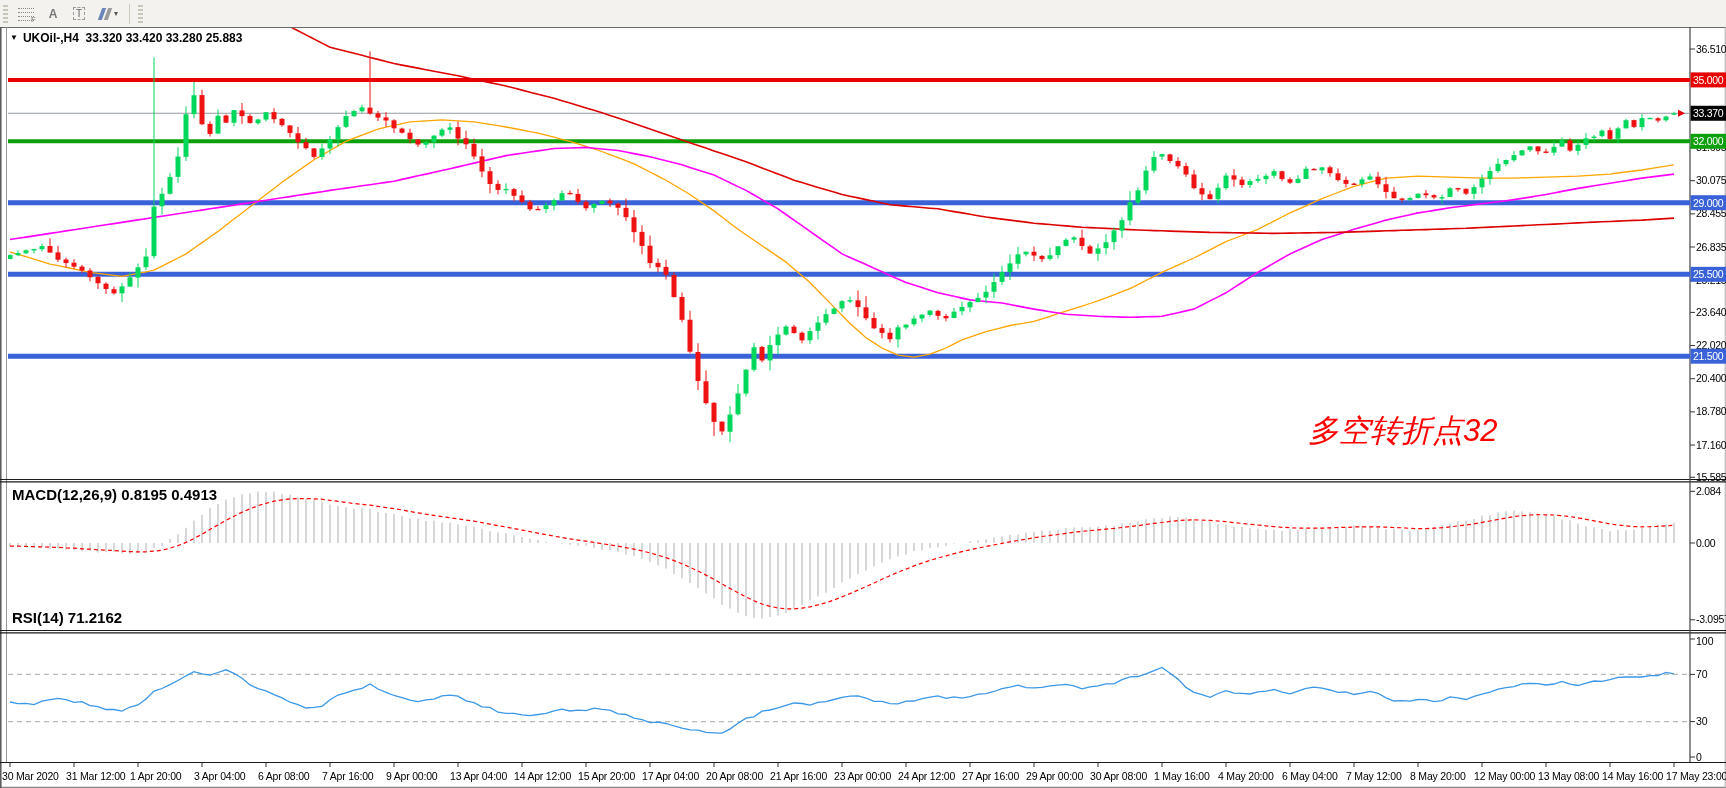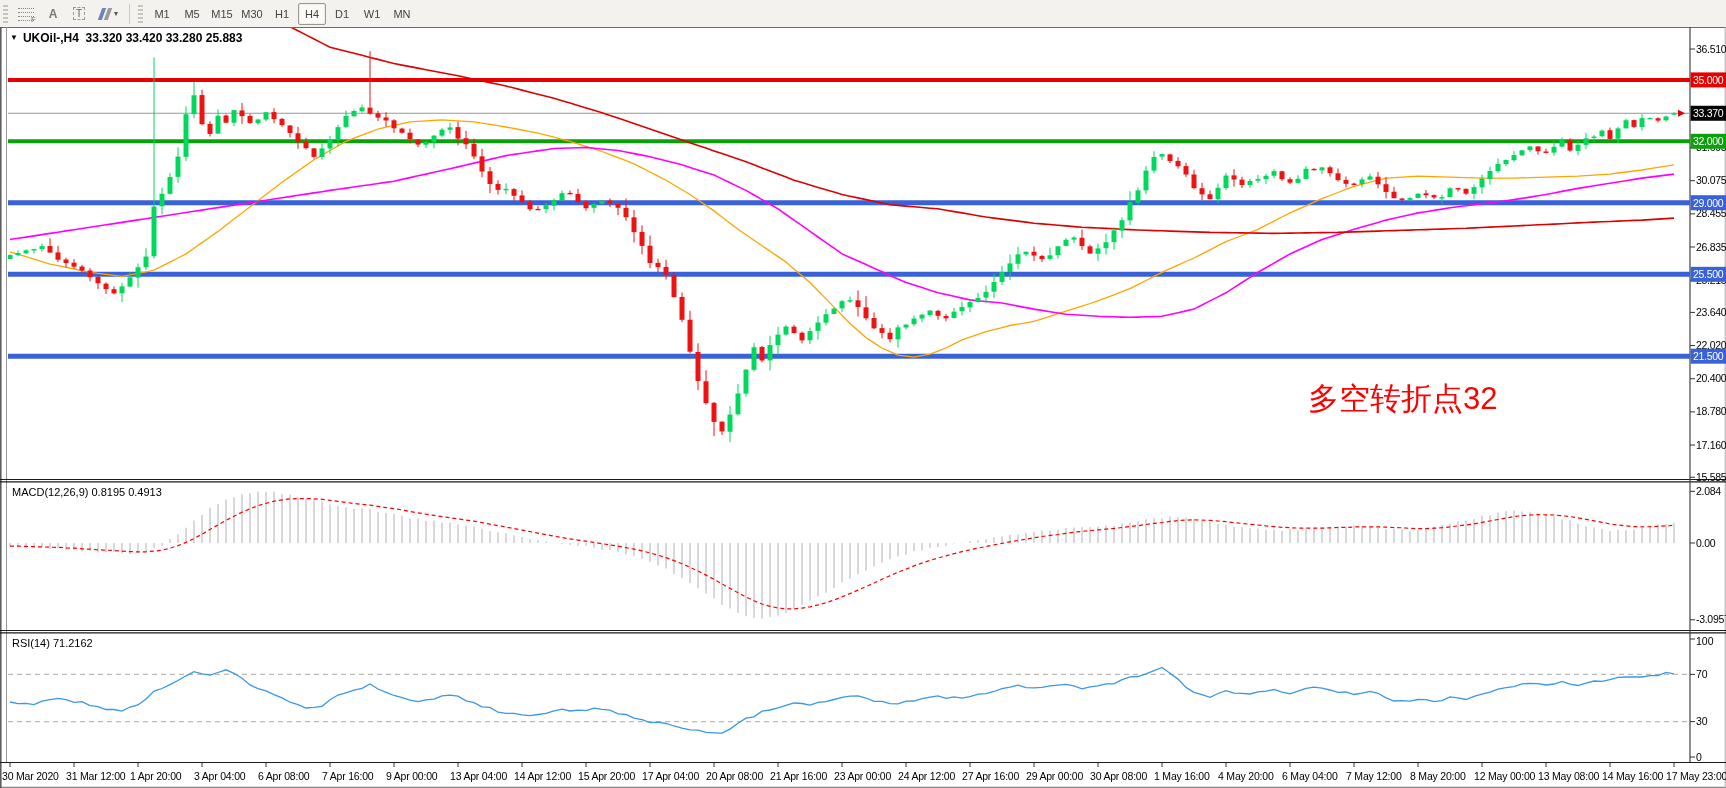"M1" div { html: <div> <div>M1</div> <div>M5</div> <div>M15</div> <div>M30</div> <div>H1</div> <div>H4</div> <div>D1</div> <div>W1</div> <div>MN</div> </div> -> none }
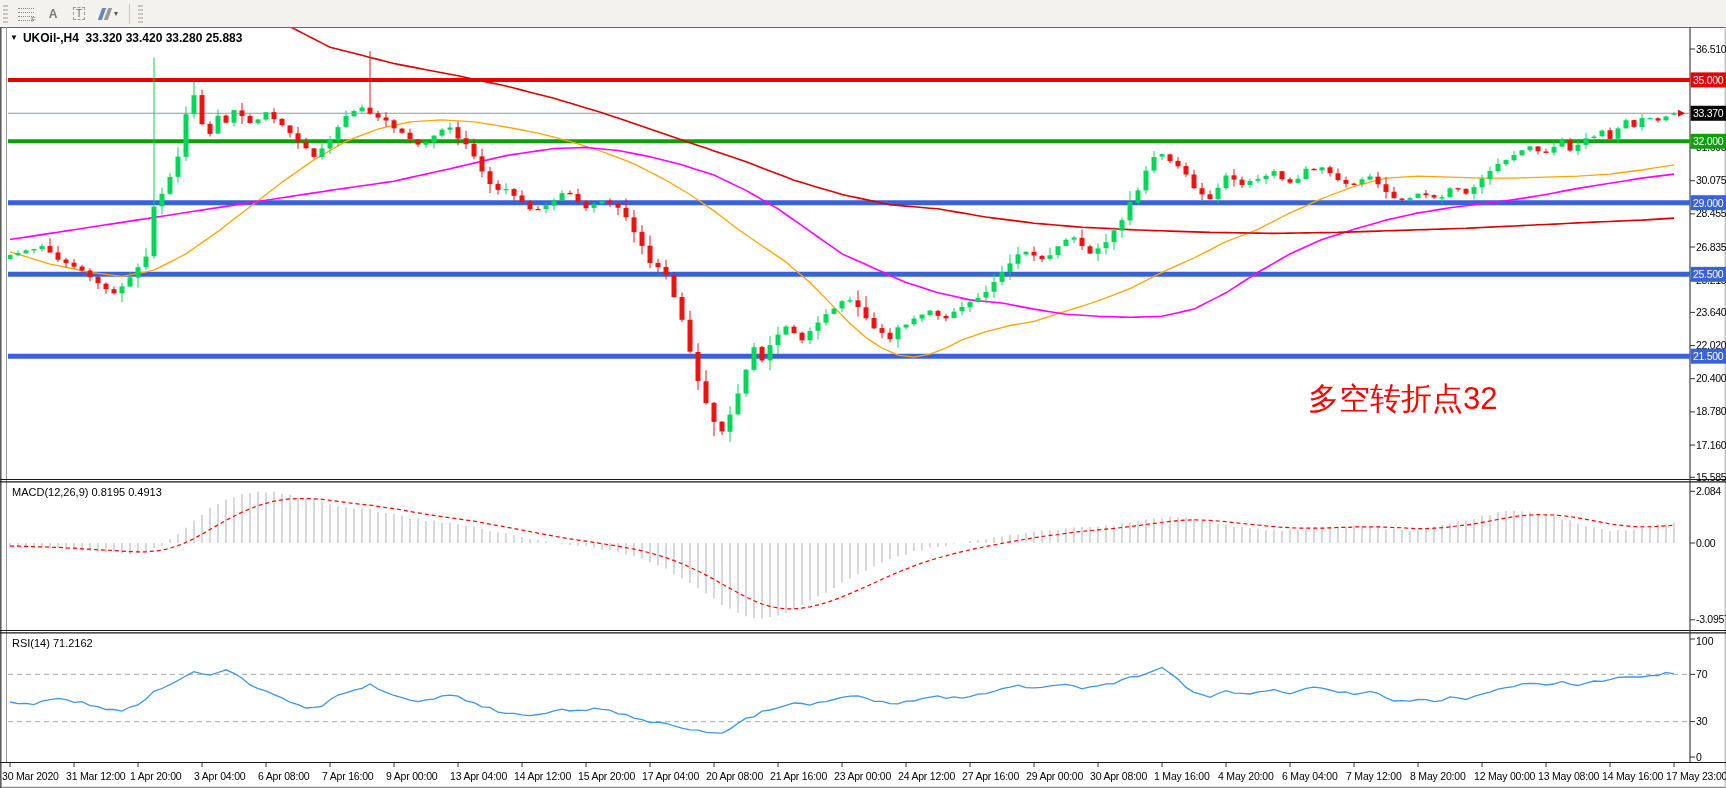"多空转折点32" div.overlay { font-style: none -> italic; top: 355px -> 387px }
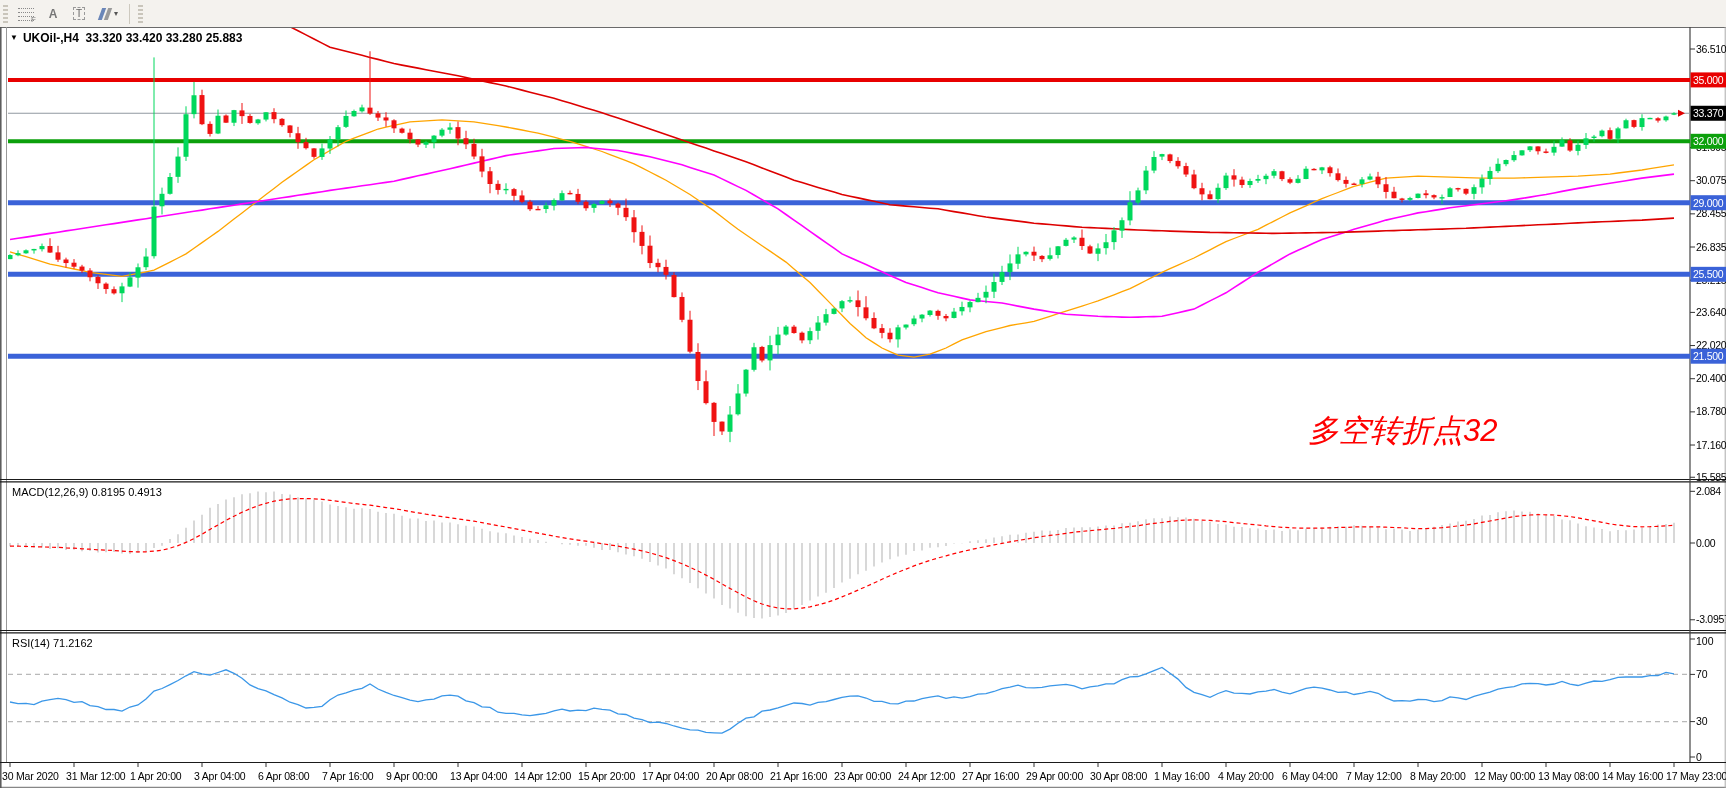"MACD(12,26,9) 0.8195 0.4913" .ind-label { font-size: 11px -> 15px; font-weight: normal -> bold }
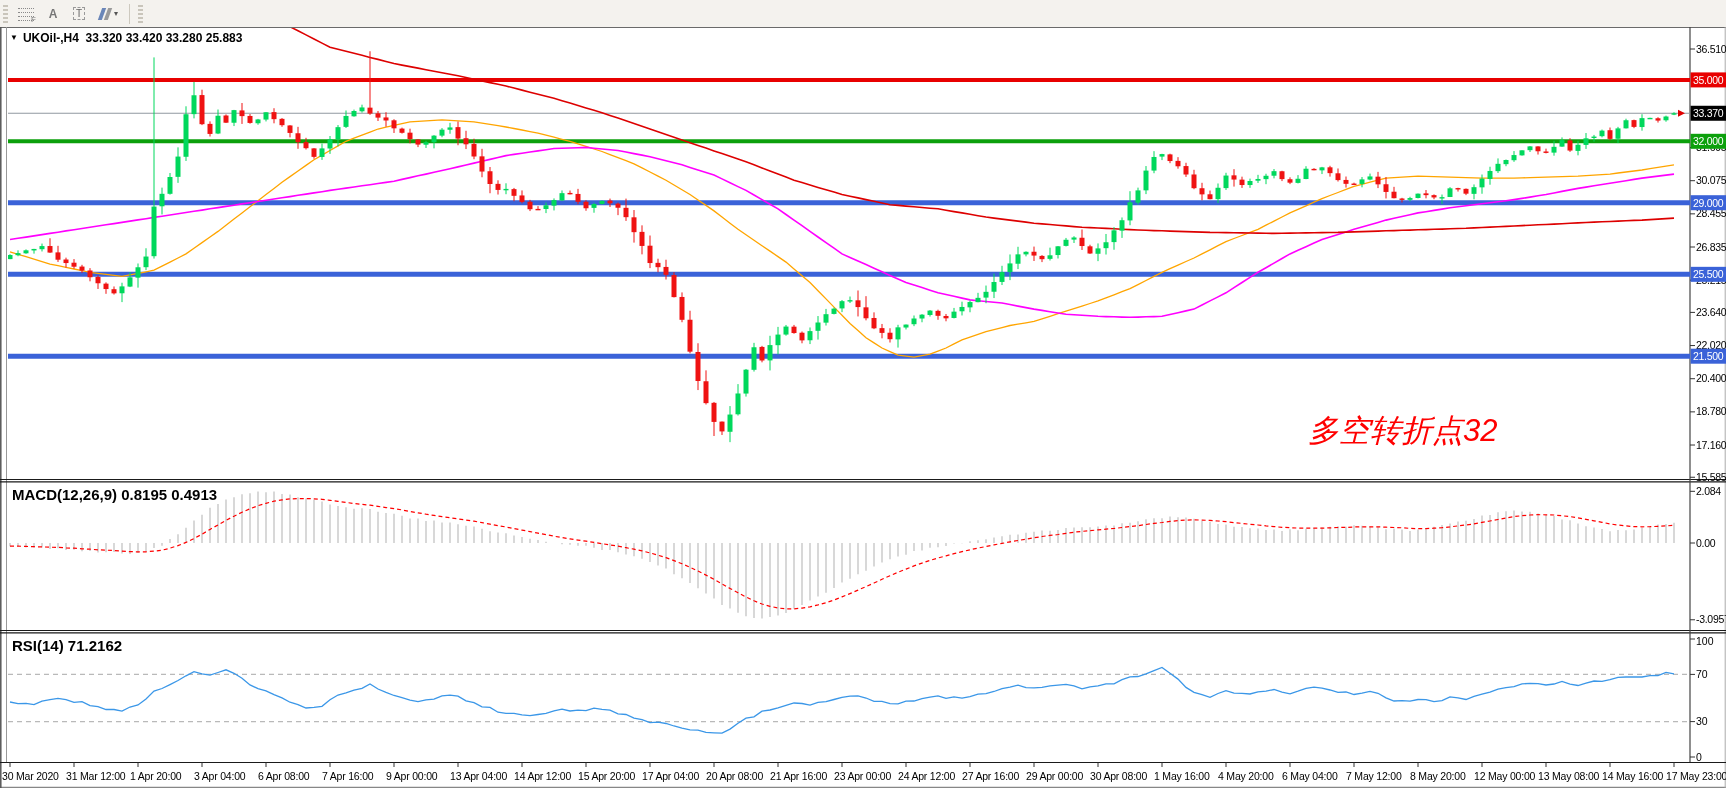"RSI(14) 71.2162" div.overlay { top: 610px -> 582px }
